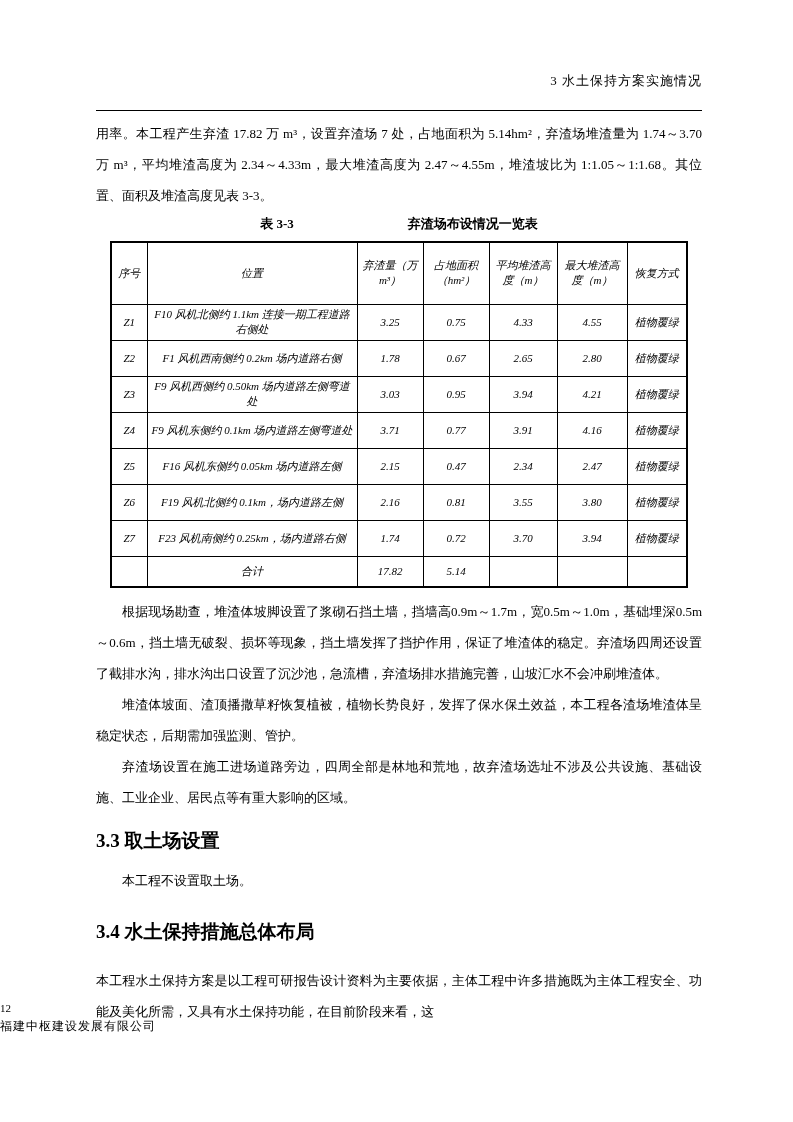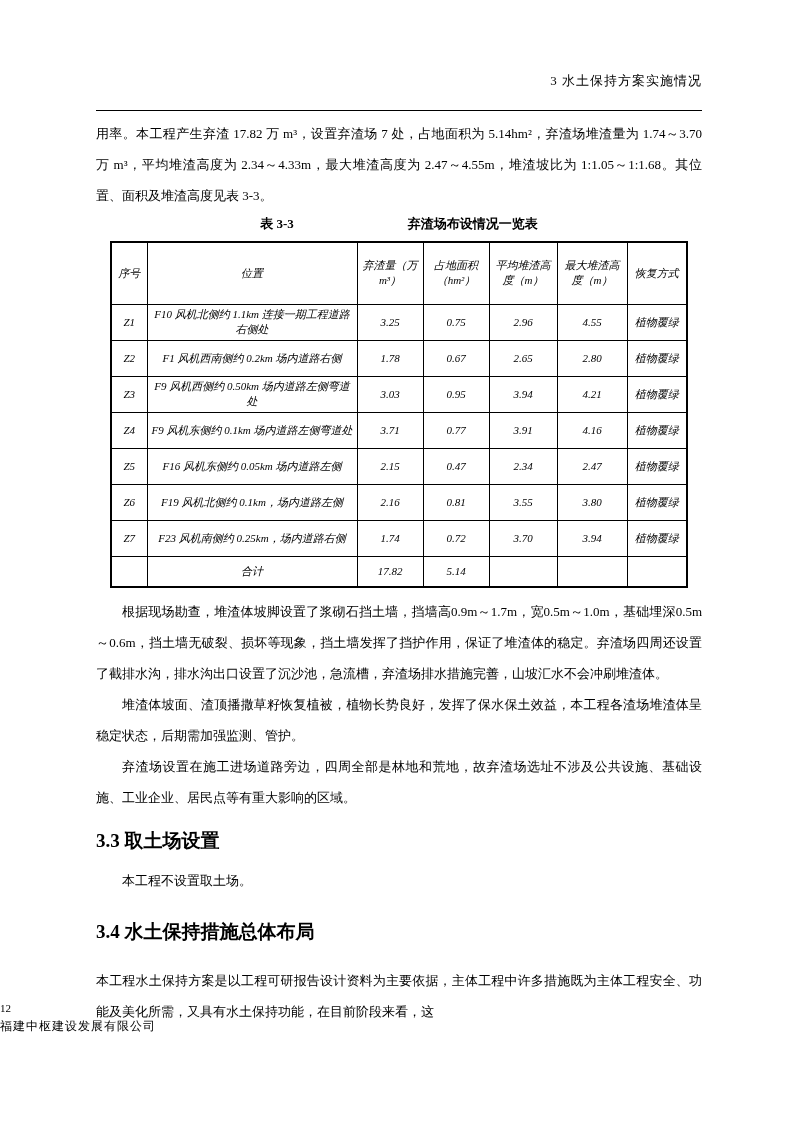"2.96" td { text: 2.96 -> 4.33 }
